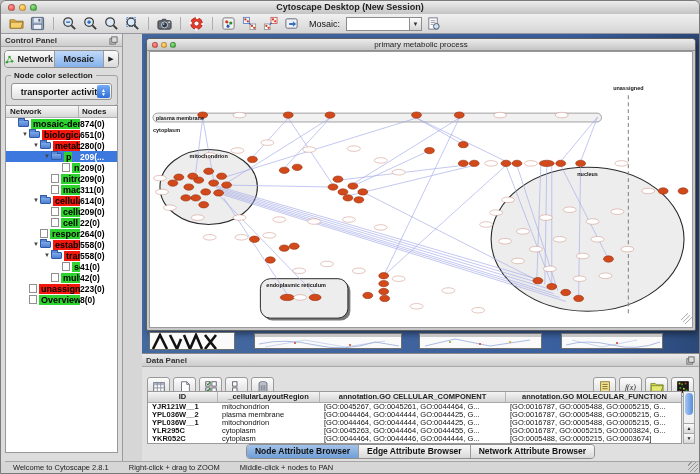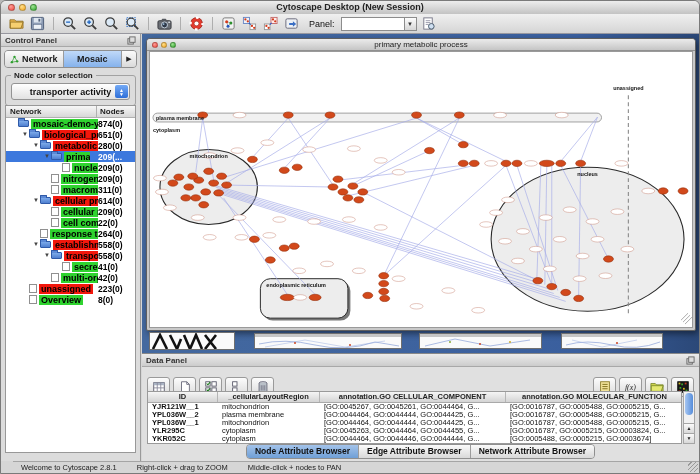"Panel:" span.search-label { text: Panel -> Mosaic }
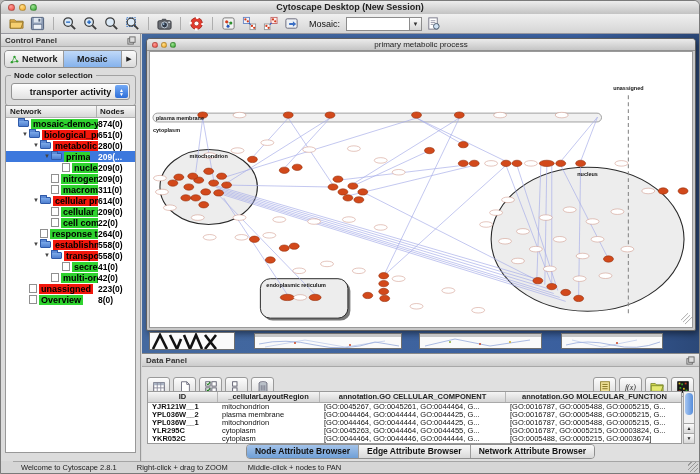"Control Panel" #control-panel { width: 140px -> 122px }
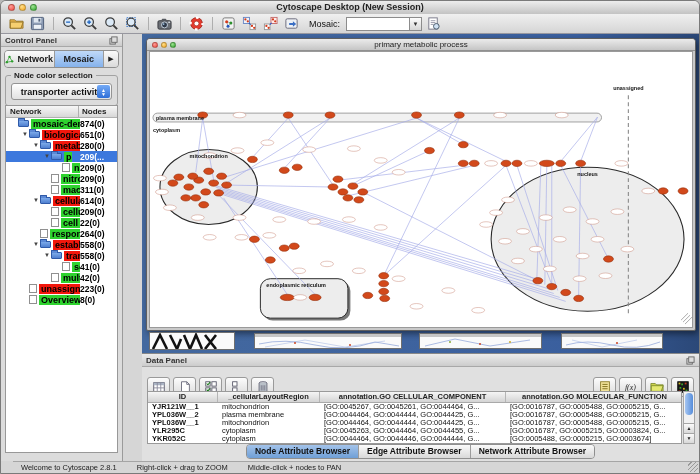"Welcome to Cytoscape 2.8.1" #status { left: 12px -> 4px }
